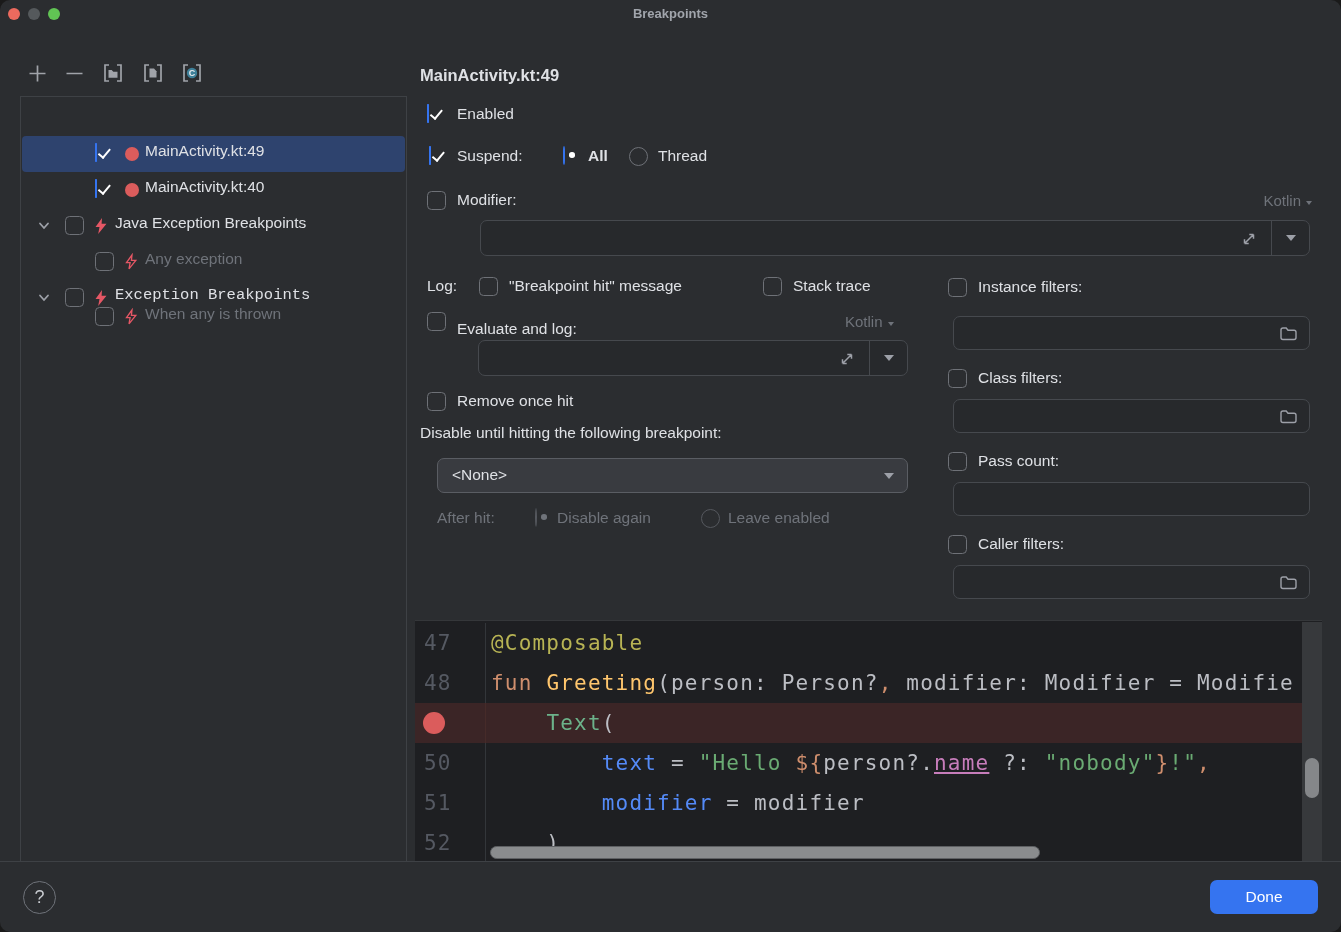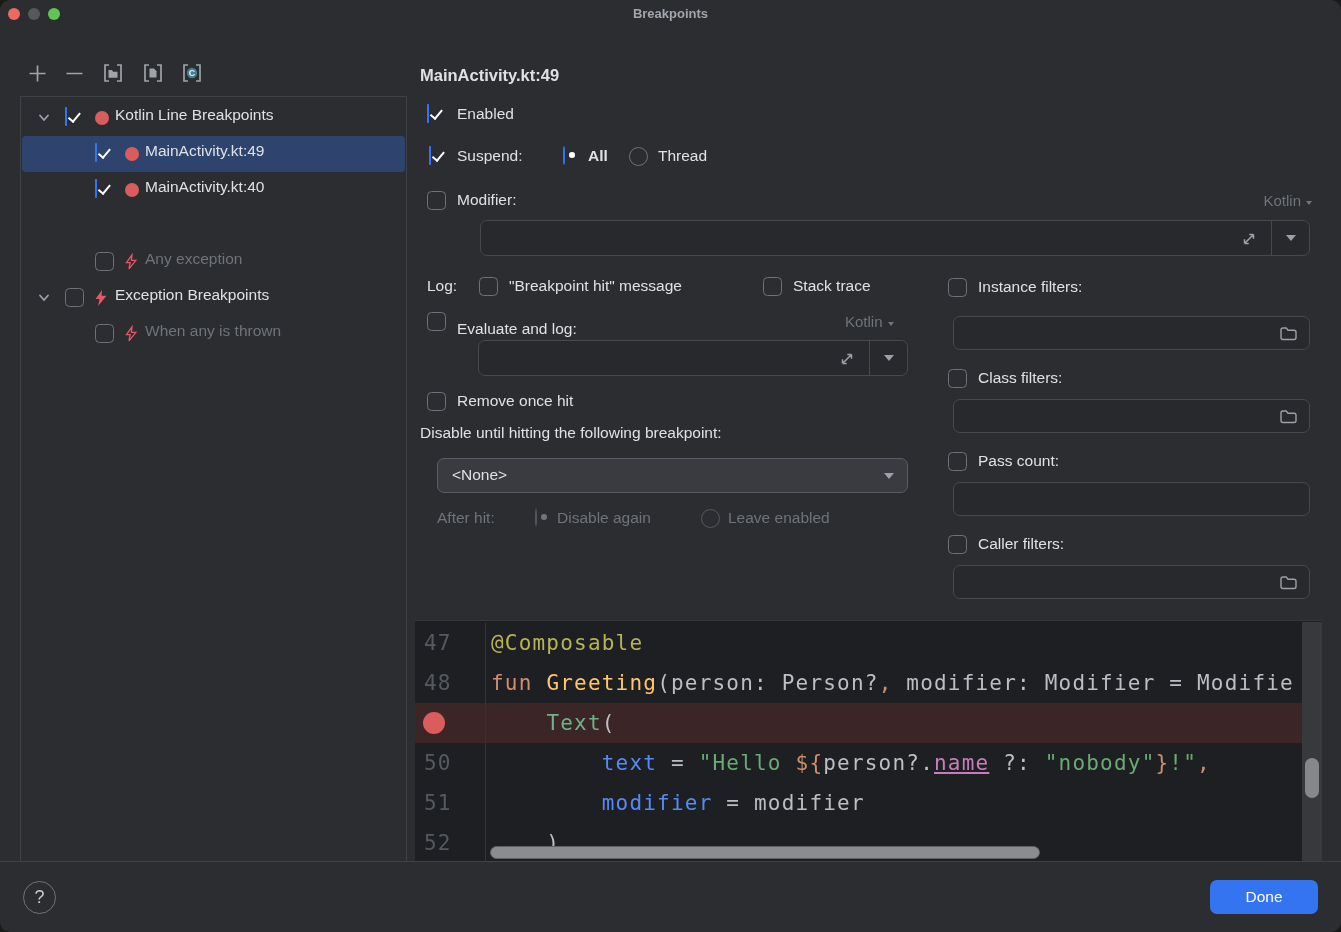"Kotlin Line Breakpoints" div.trow { html: <div> <div></div> <span> <svg> <path></path> </svg> </span> <span></span> <span></span> <span>Kotlin Line Breakpoints</span> </div> -> none }
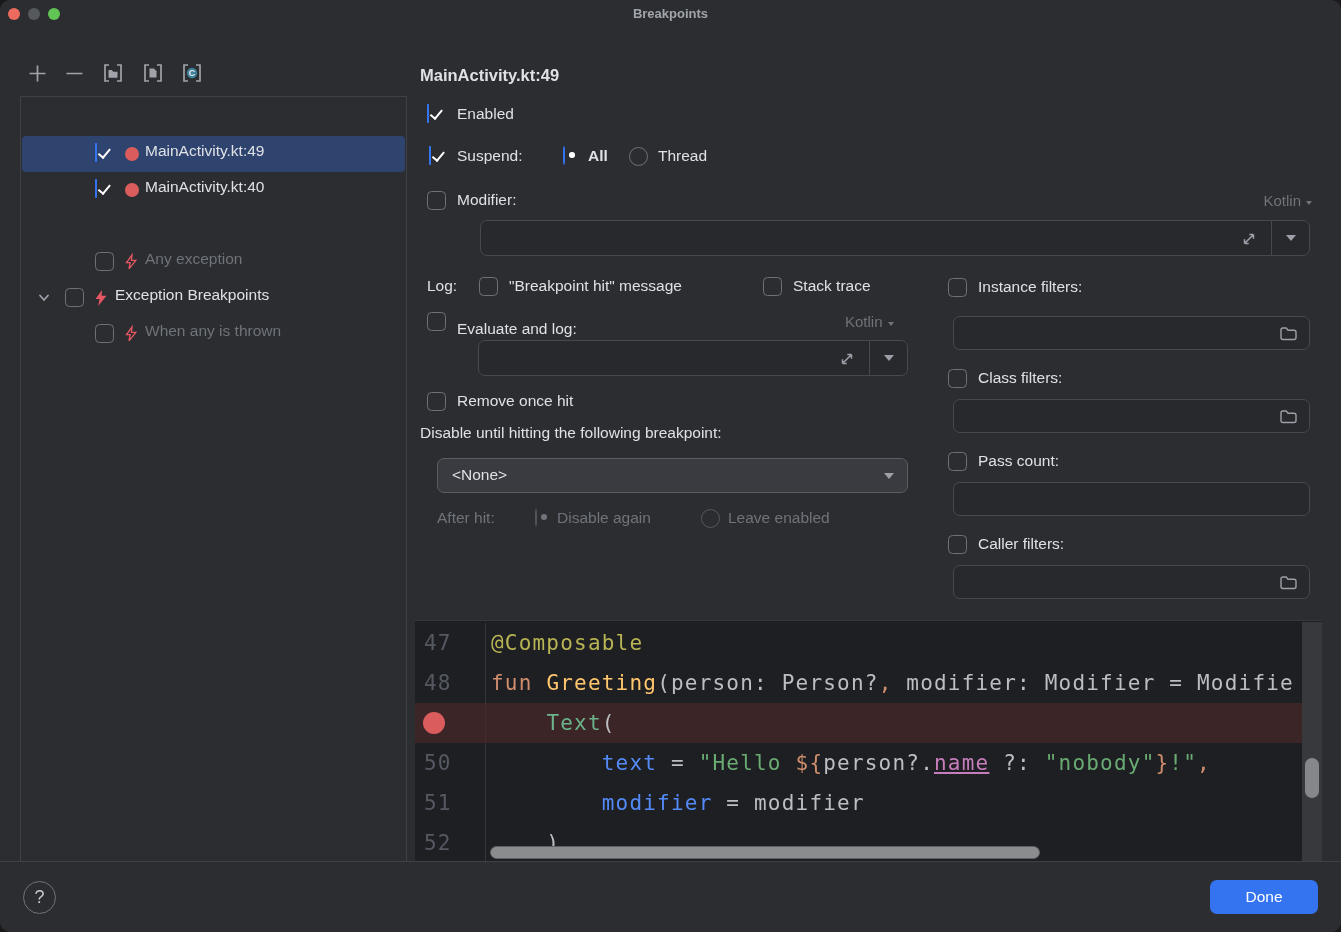"Java Exception Breakpoints" div.trow { html: none -> <div> <div></div> <span> <svg> <path></path> </svg> </span> <span></span> <span> <svg> <path></path> </svg> </span> <span>Java Exception Breakpoints</span> </div> }
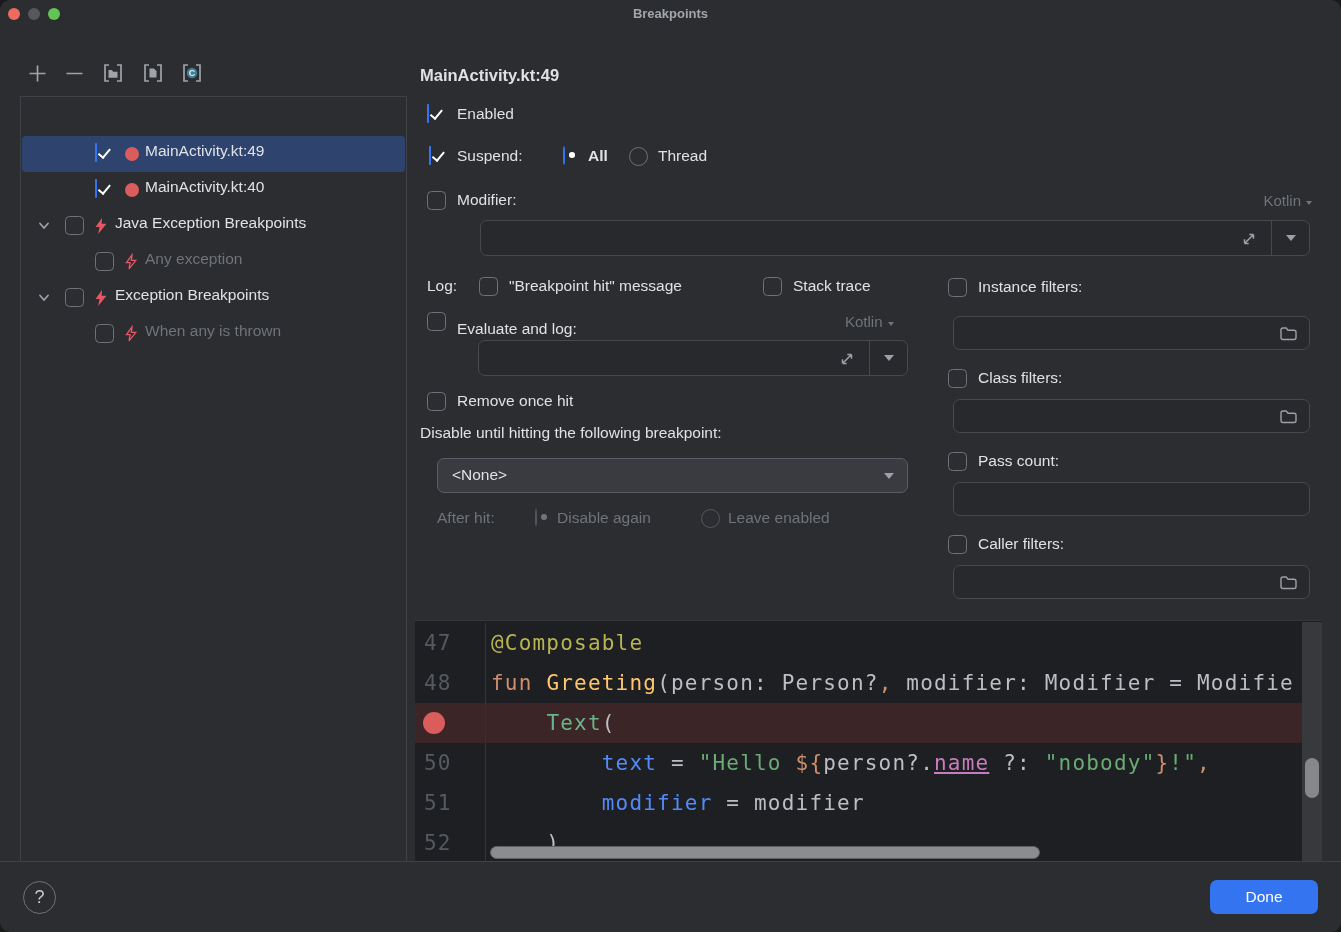"Exception Breakpoints" span.tlabel { font-family: none -> Liberation Mono, monospace }
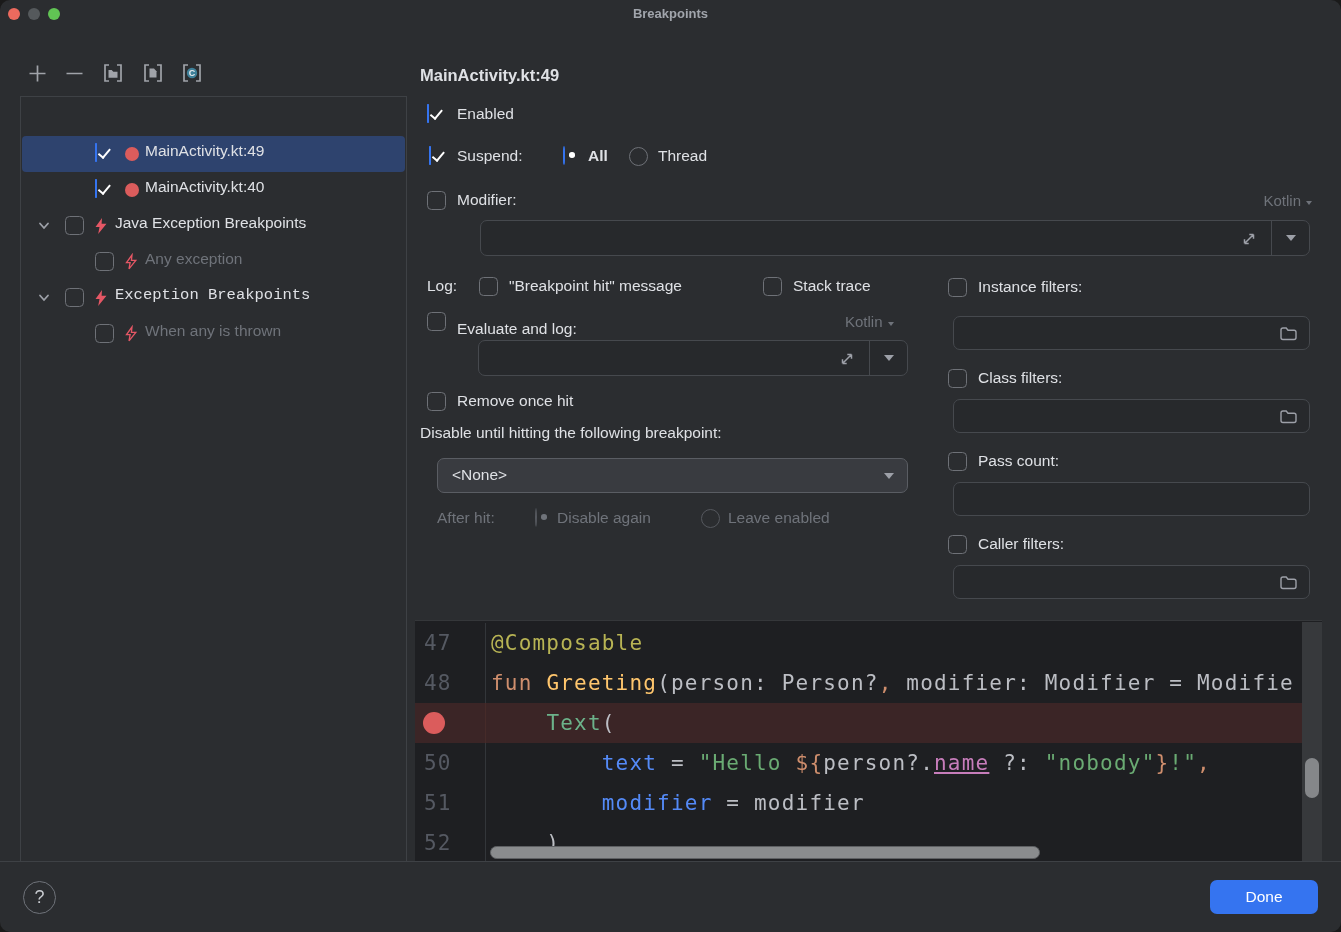"When any is thrown" div.trow { top: 219px -> 202px }
